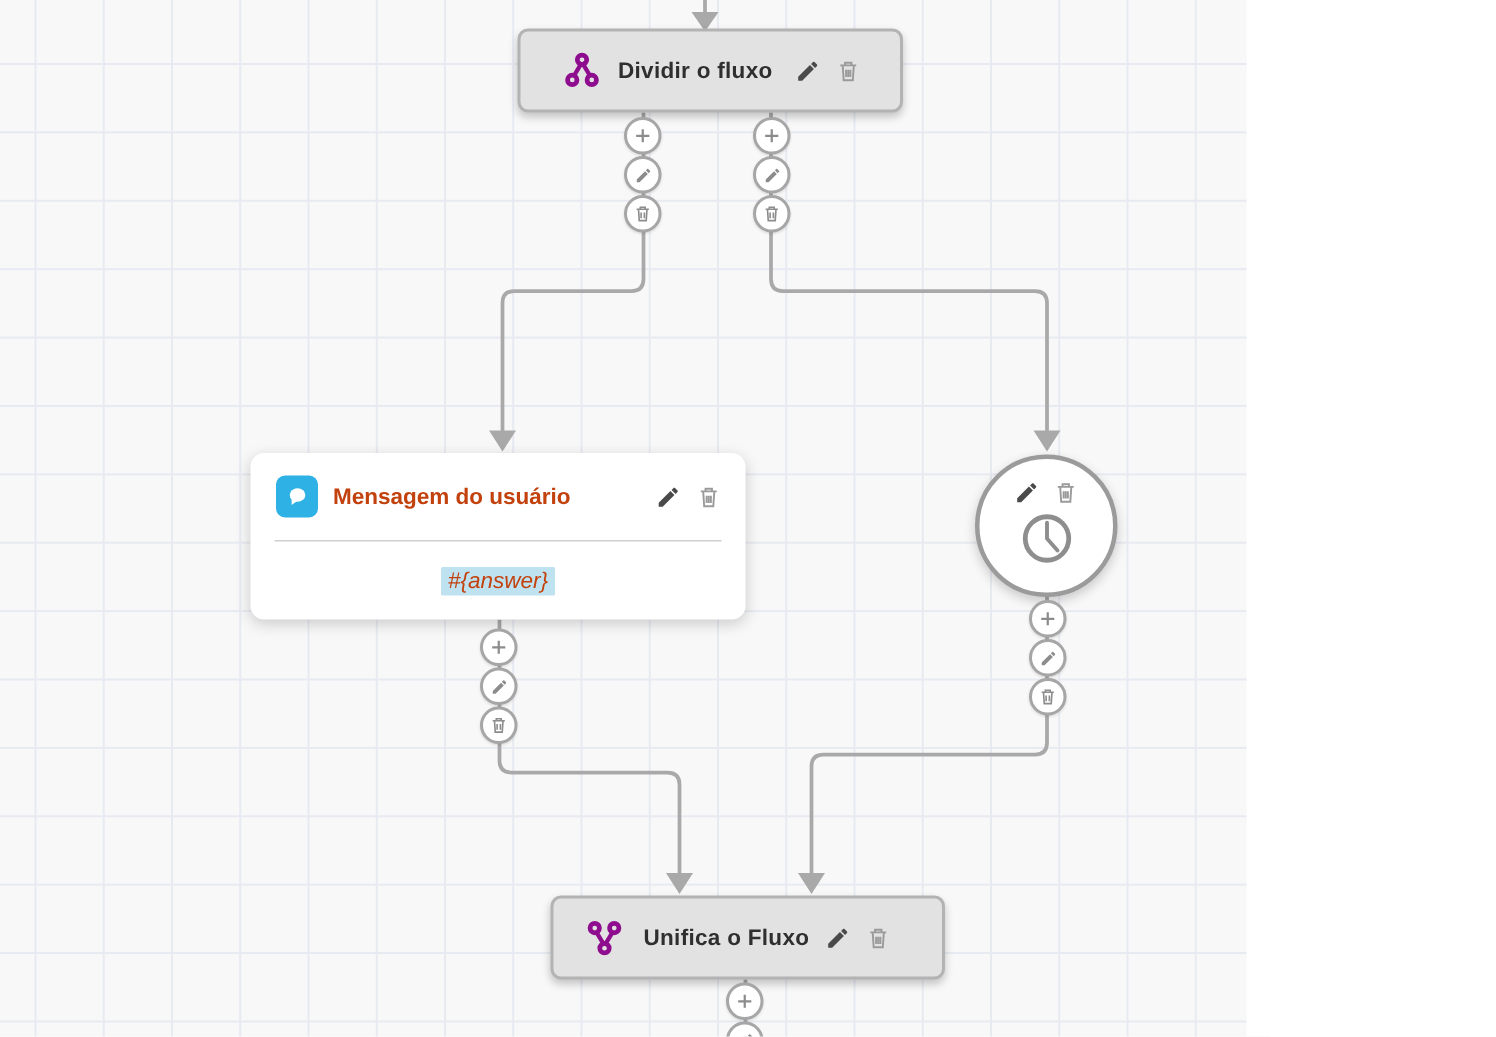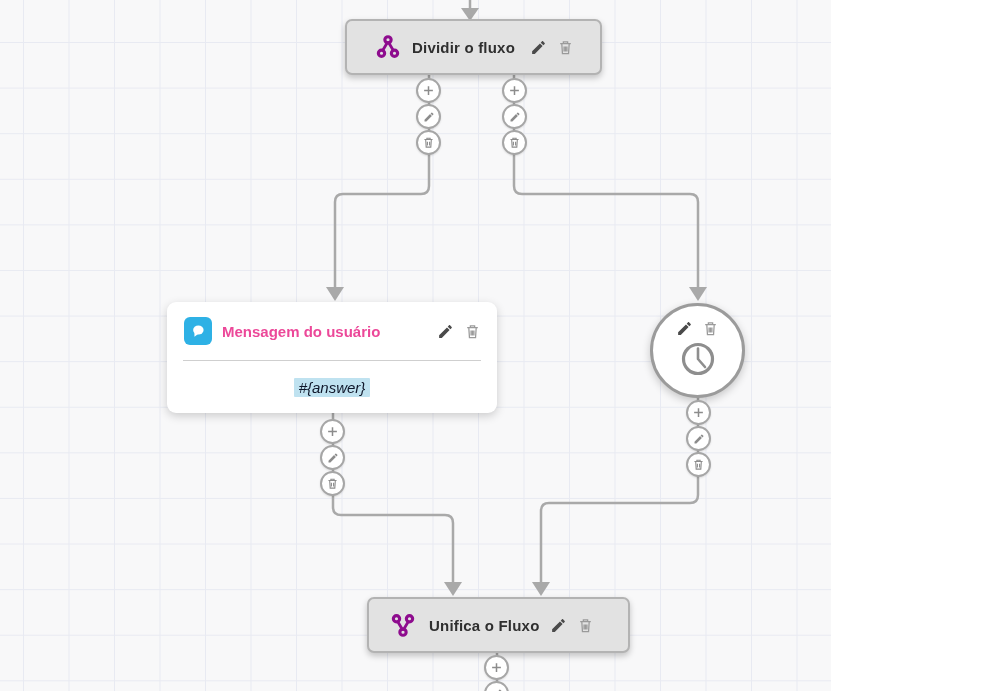"Mensagem do usuário" .card-title { color: #ec4899 -> #c2410c }
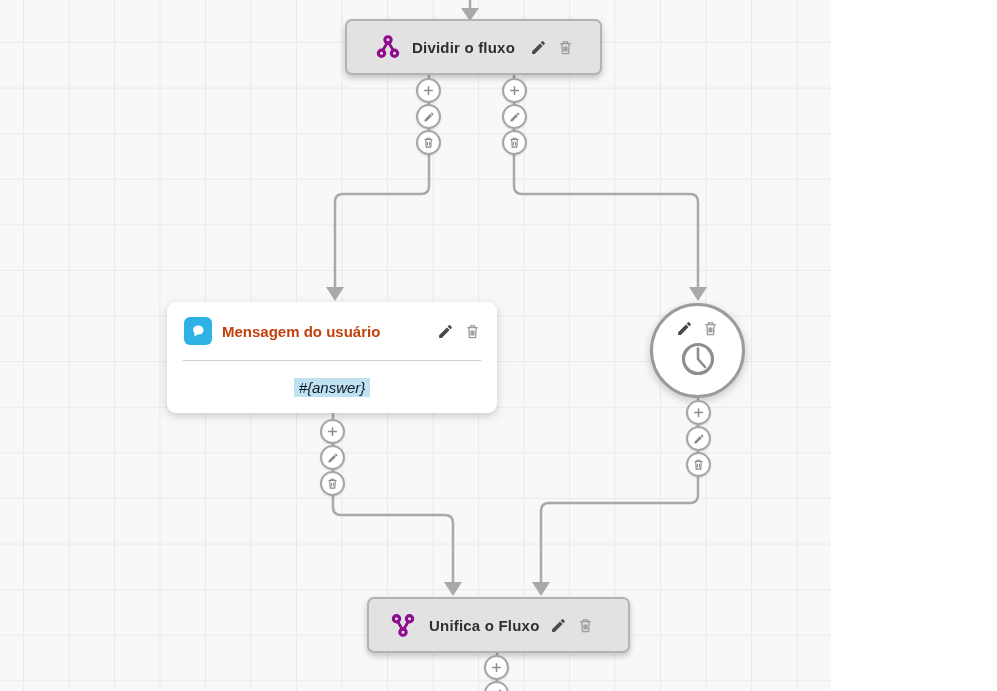"#{answer}" .var-chip { color: #0f172a -> #c2410c }
